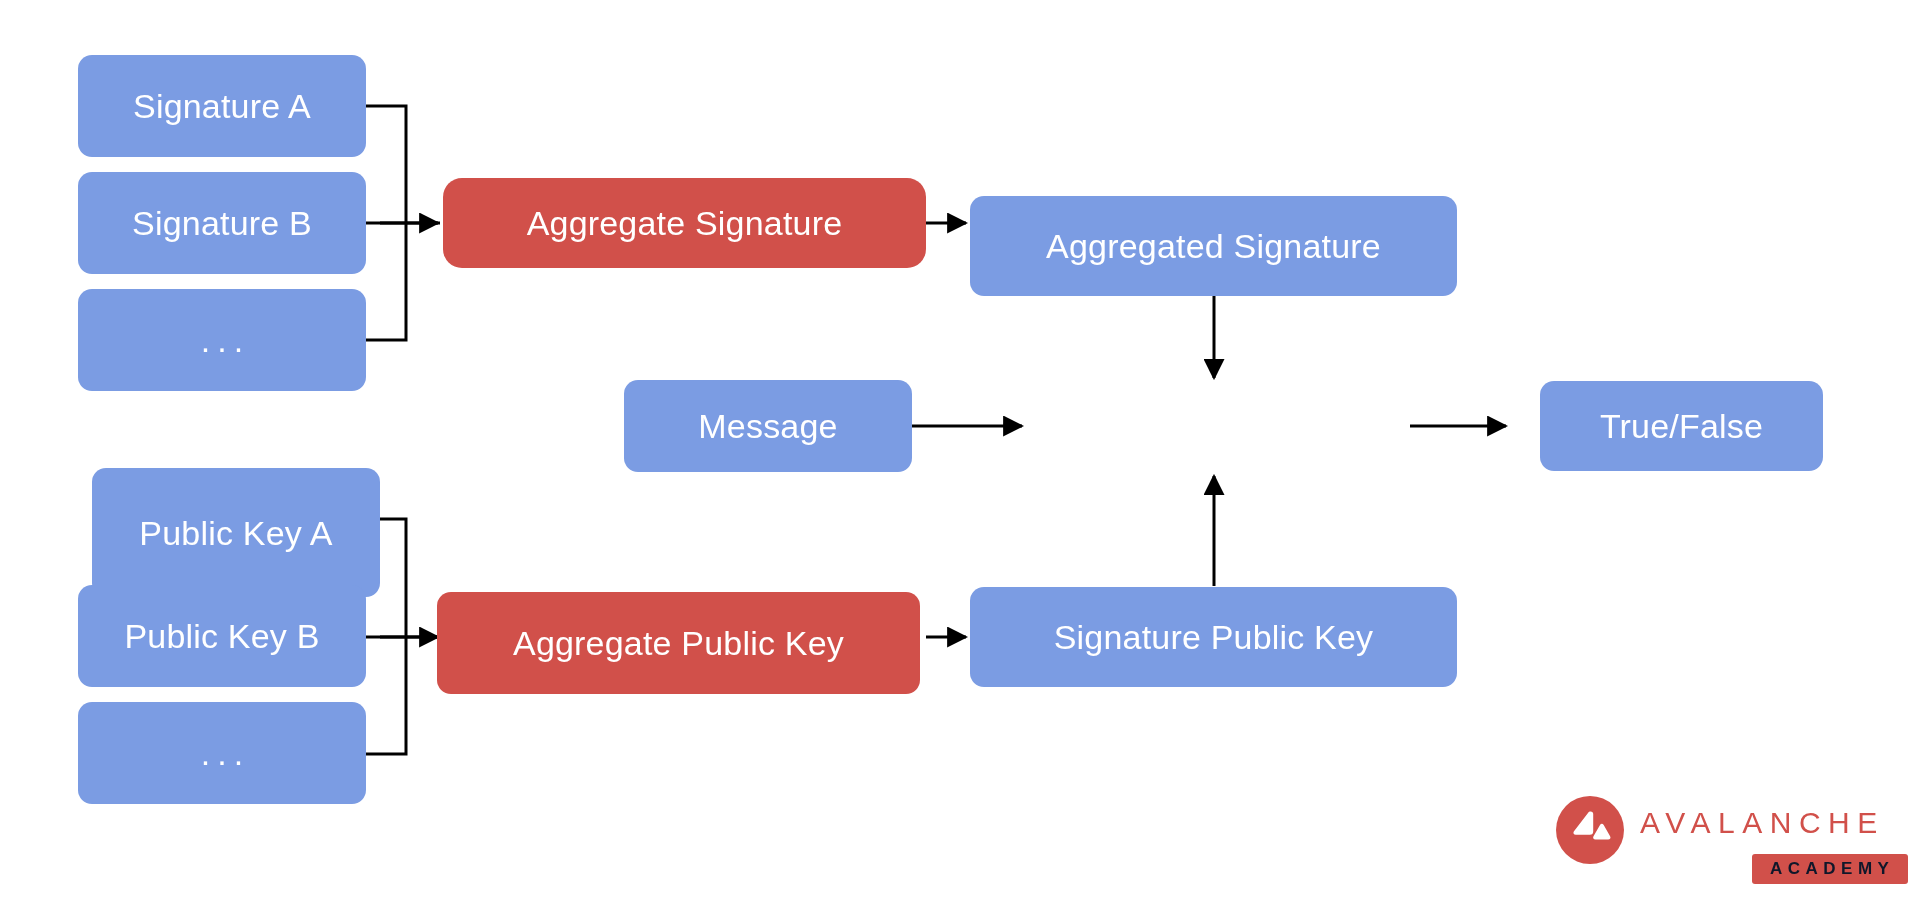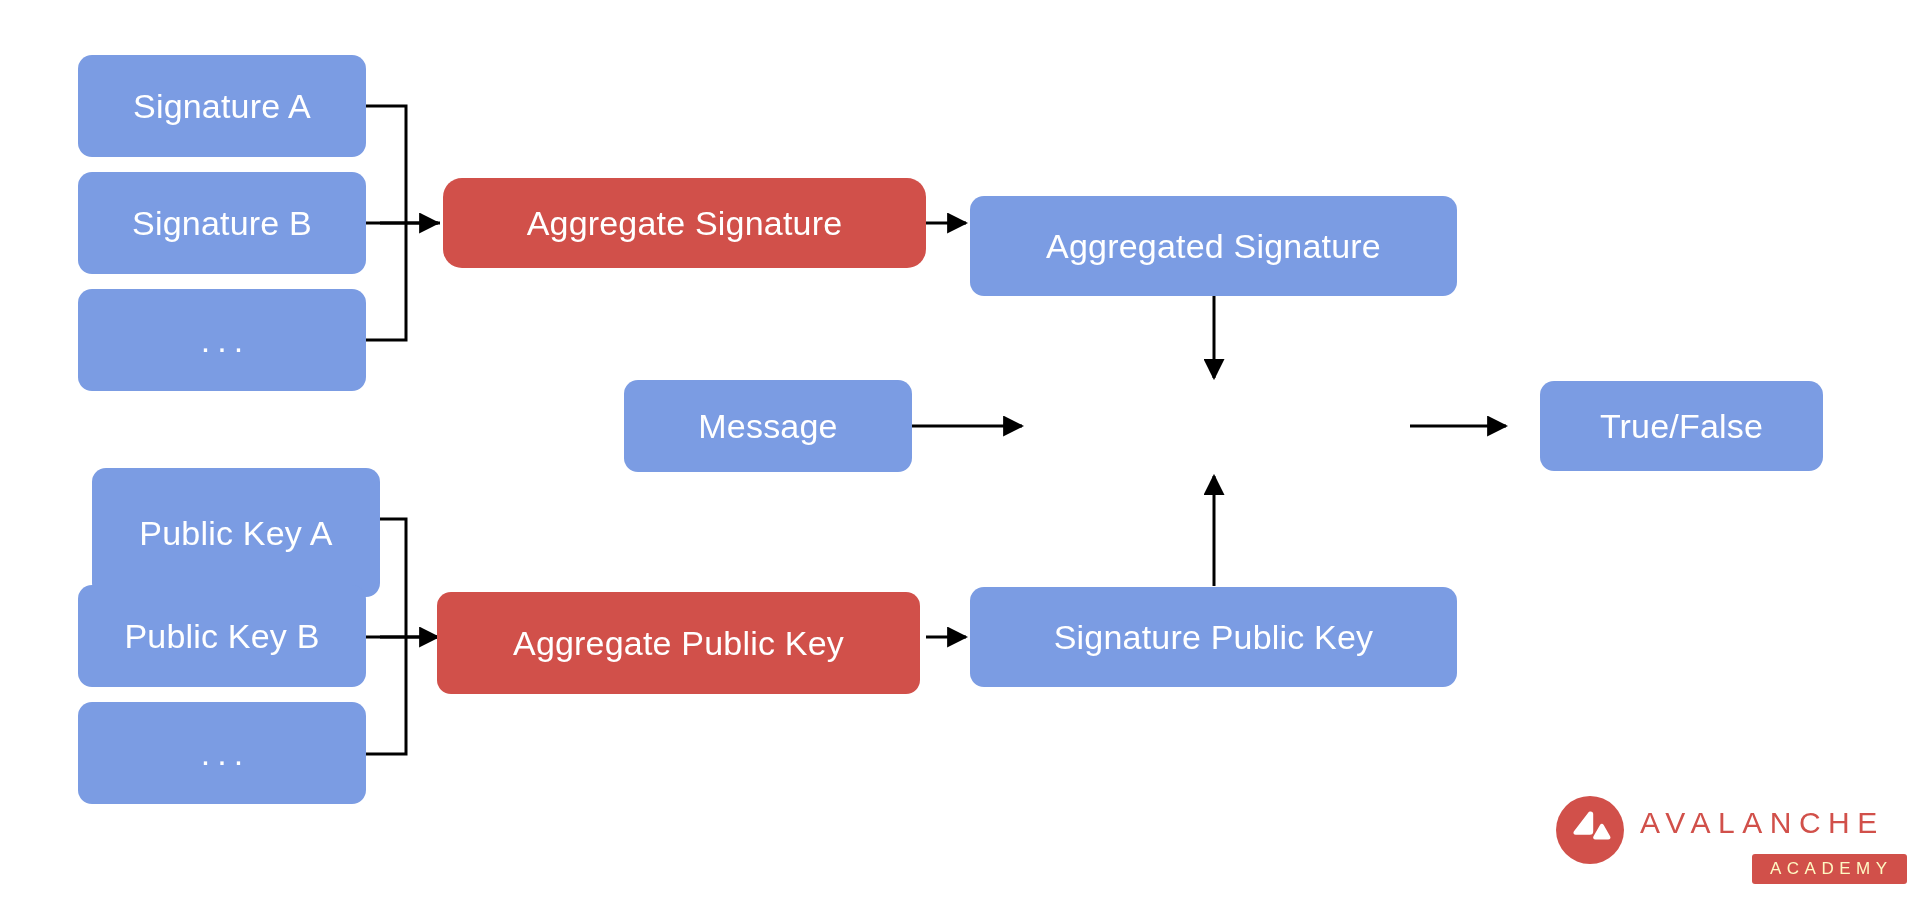"ACADEMY" #logo-academy-text { color: #fef9c3 -> #0f172a; font-weight: normal -> bold }
